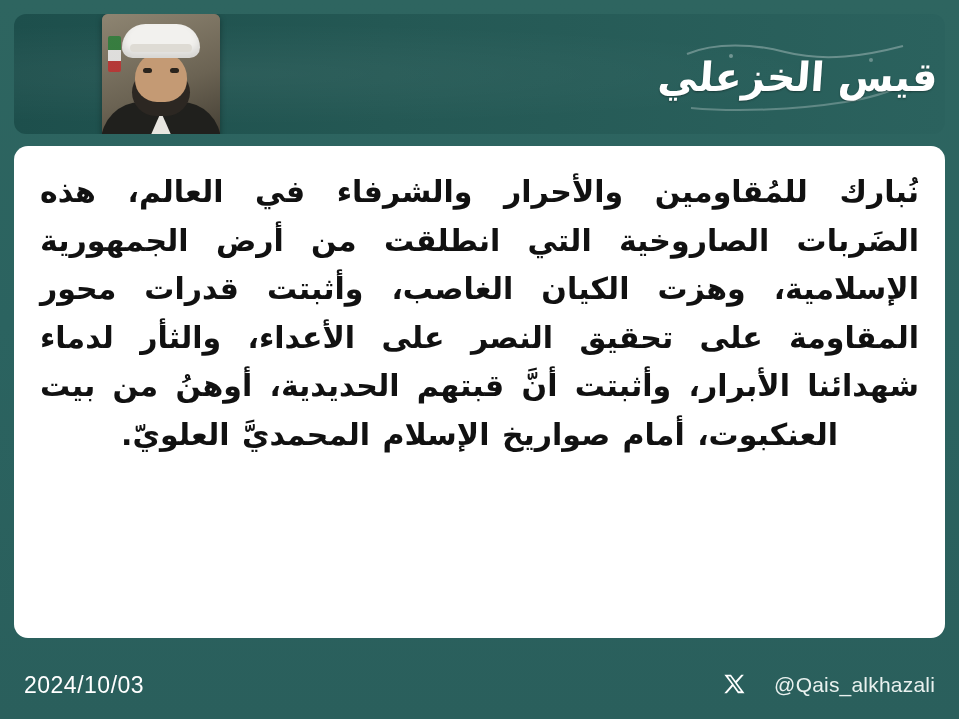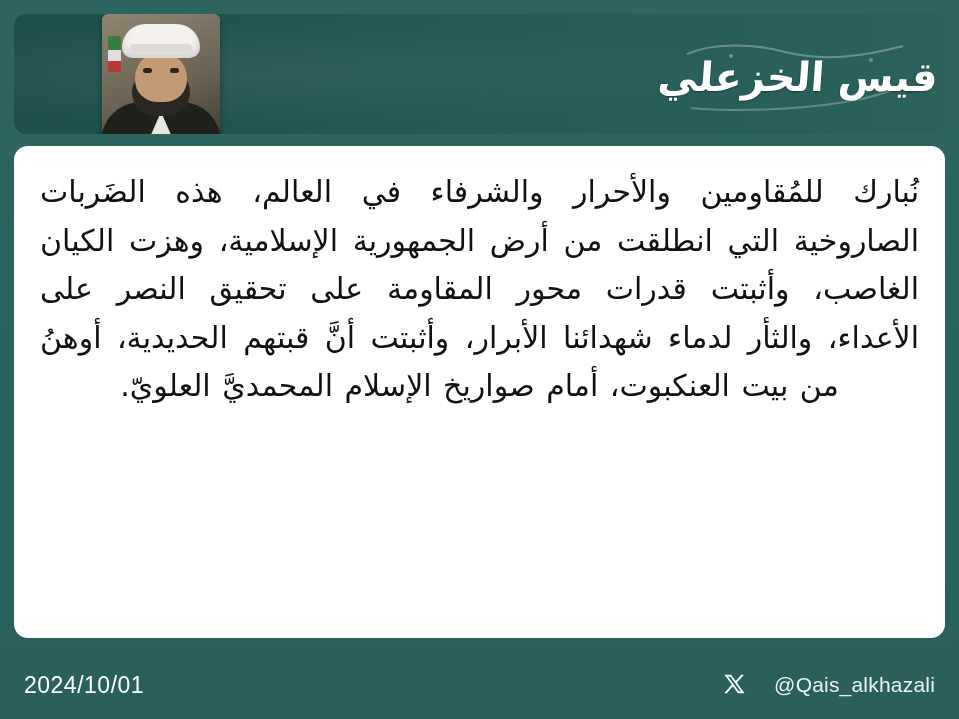"نُبارك للمُقاومين والأحرار والشرفاء في" .panel-text { font-weight: 400 -> 700 }
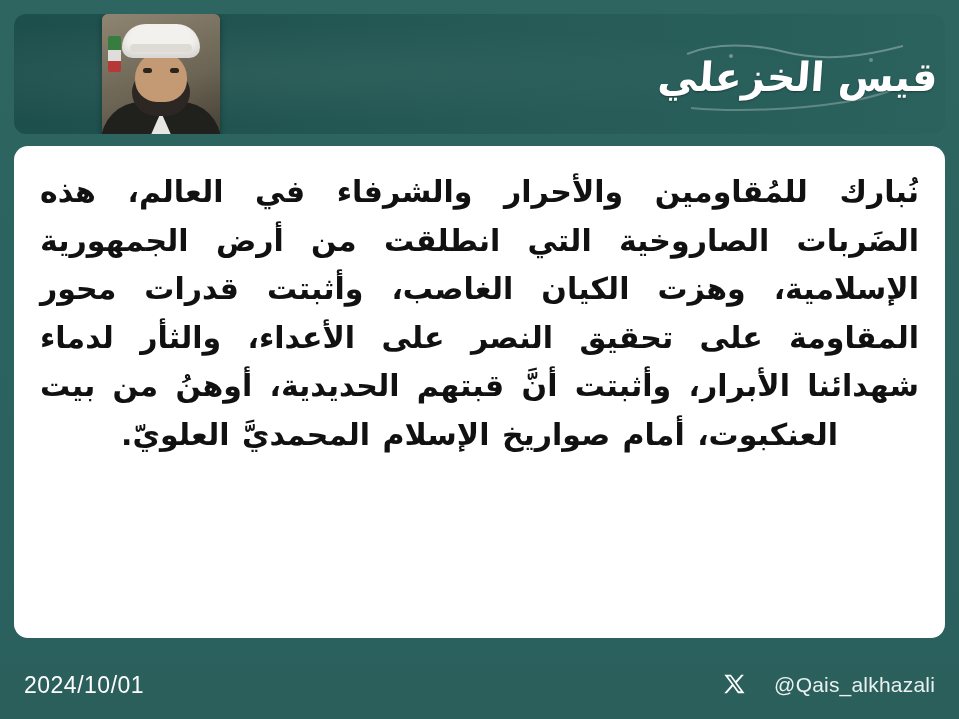"2024/10/01" div.date { text: 2024/10/01 -> 2024/10/03 }
